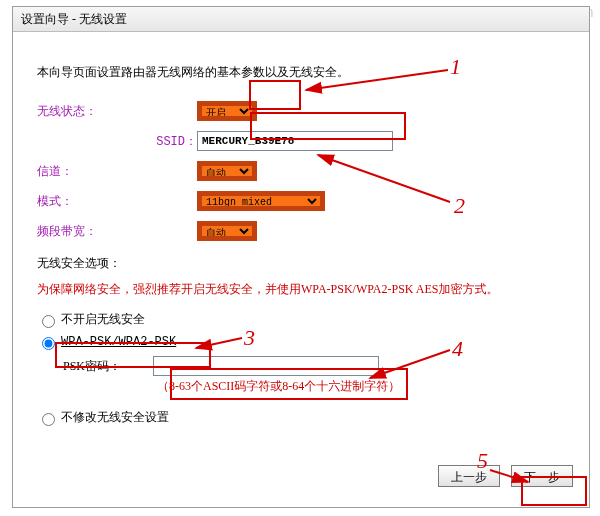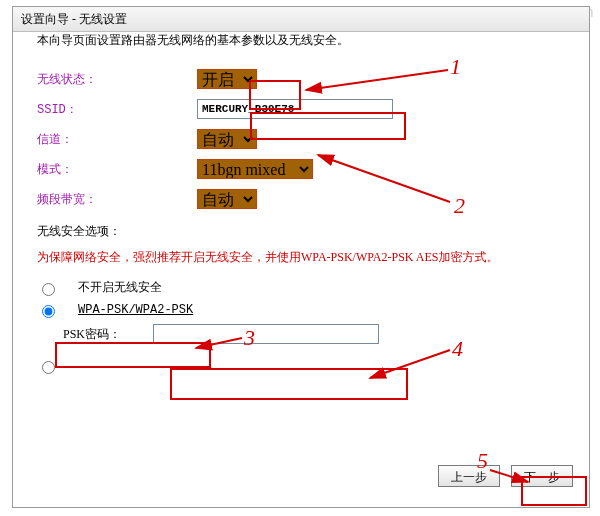"本向导页面设置路由器无线网络的基本参数以及无线安全。" .content { padding: 0 24px 0 -> 32px 24px 0 }
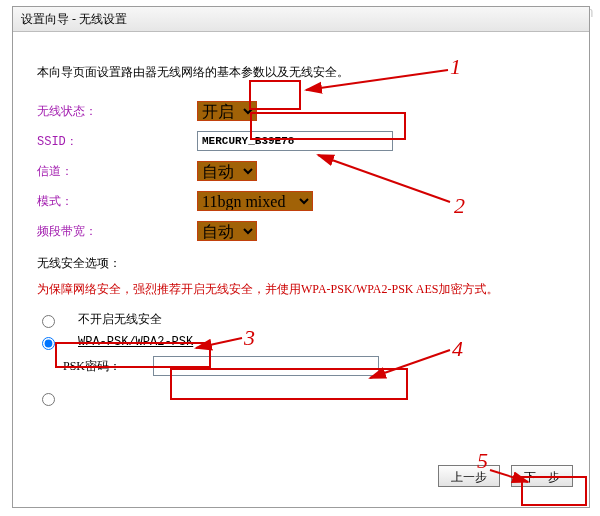"开启" .sel { background: #a16207 -> #f97316; border: 1px solid #c2410c -> 5px solid #c2410c; font-size: 16px -> 10px }
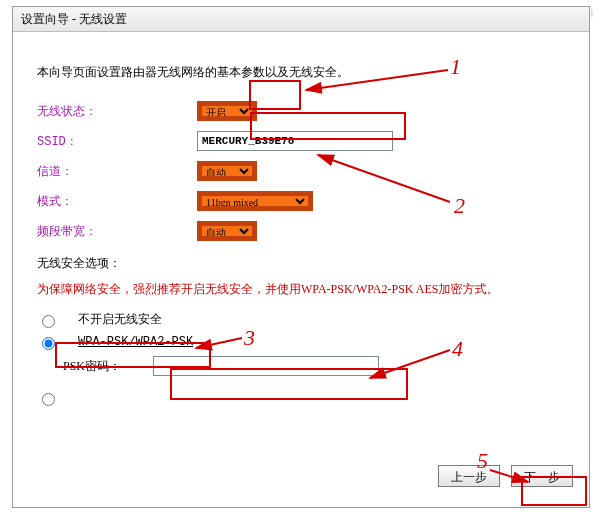"SSID：" div.label { text-align: none -> right }
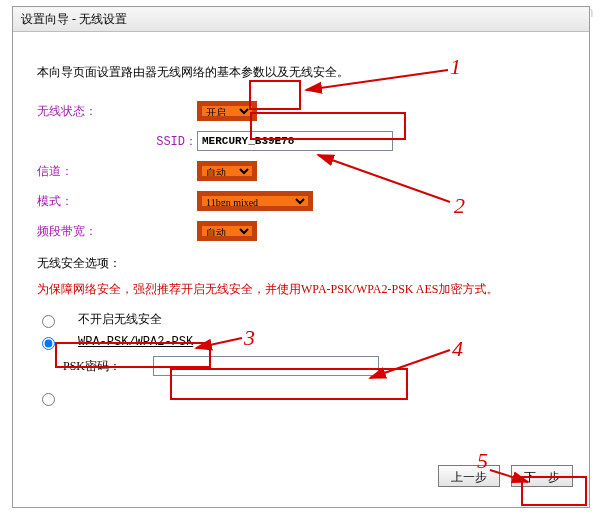"11bgn mixed" select.sel { font-family: Liberation Serif, serif -> Liberation Mono, monospace; width: 116px -> 128px }
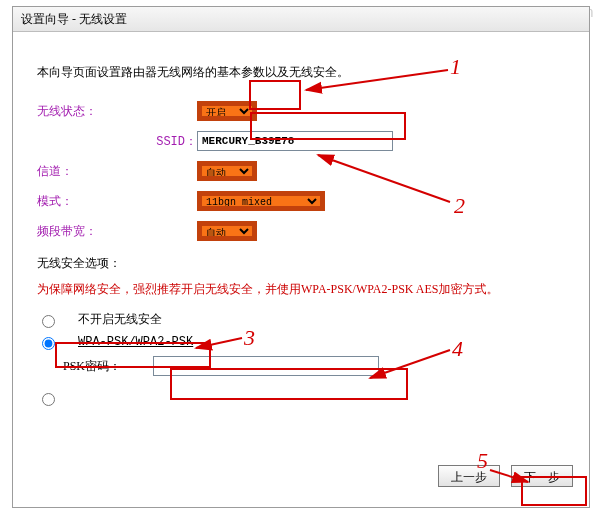"不开启无线安全" .radiorow { gap: 17px -> none }
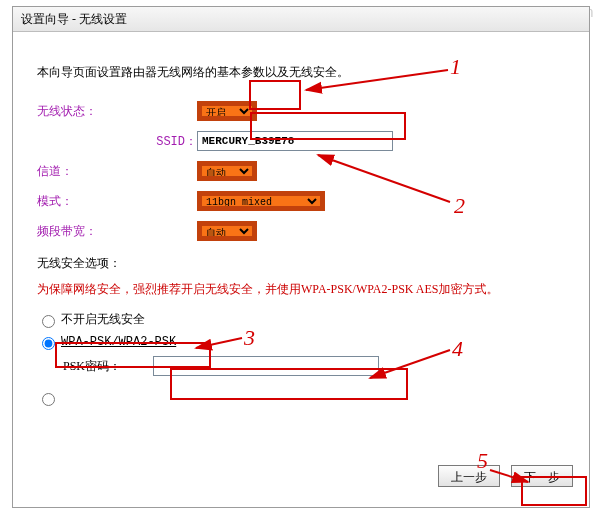"（8-63个ASCII码字符或8-64个十六进制字符）" div.hint { html: none -> <div>（8-63个ASCII码字符或8-64个十六进制字符）</div> }
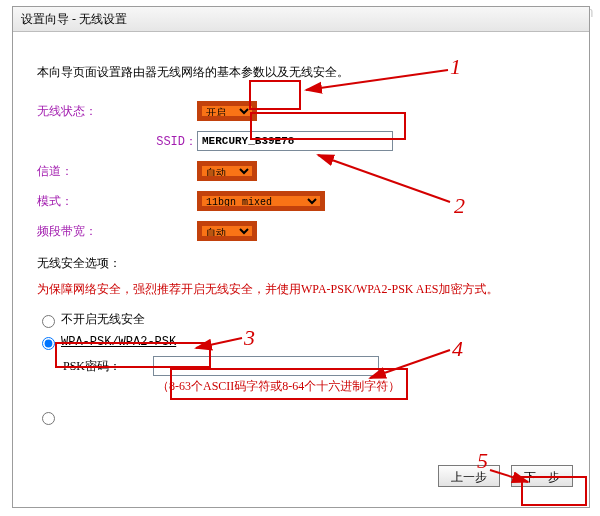"不修改无线安全设置" span { html: none -> <span>不修改无线安全设置</span> }
